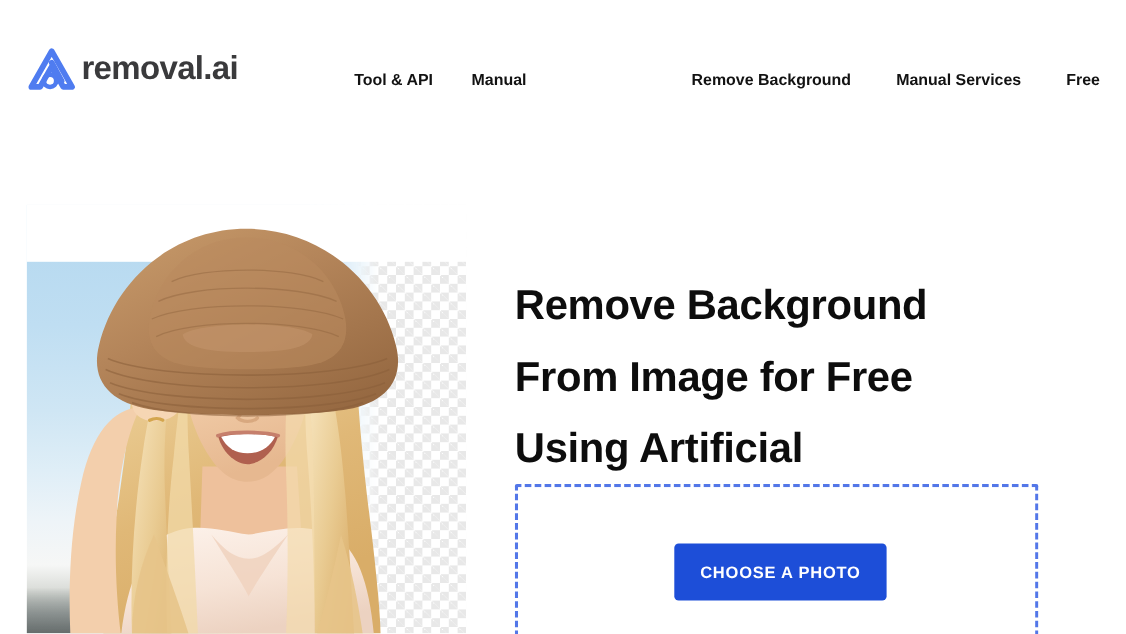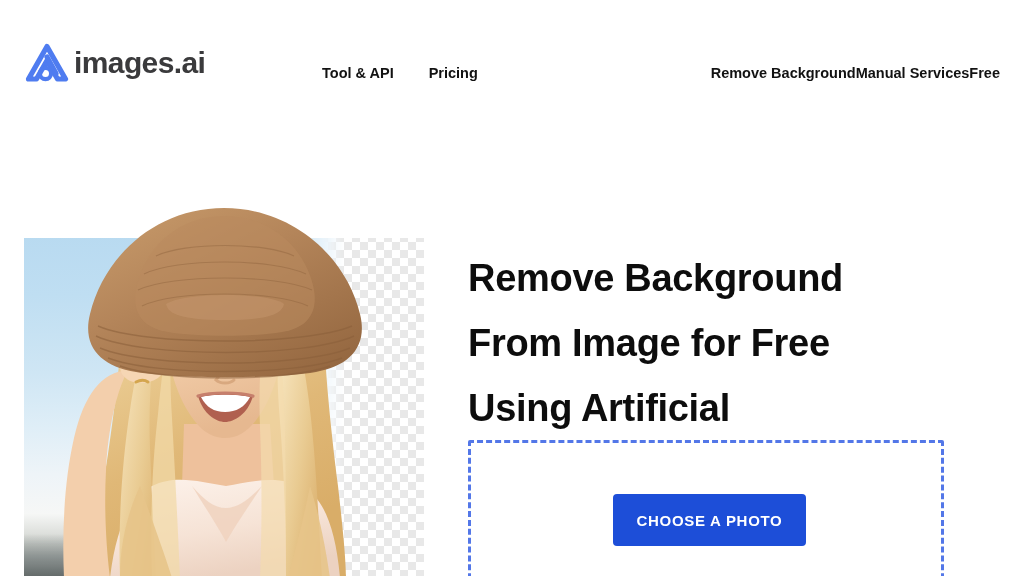"images.ai" span.logo-word { text: images.ai -> removal.ai }
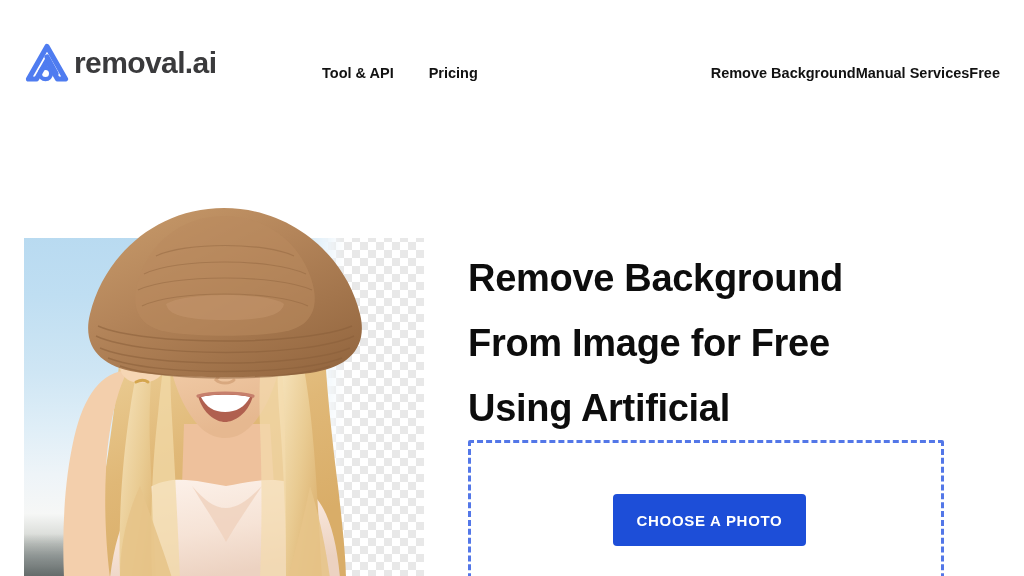"Pricing" span.nav-item { text: Pricing -> Manual }
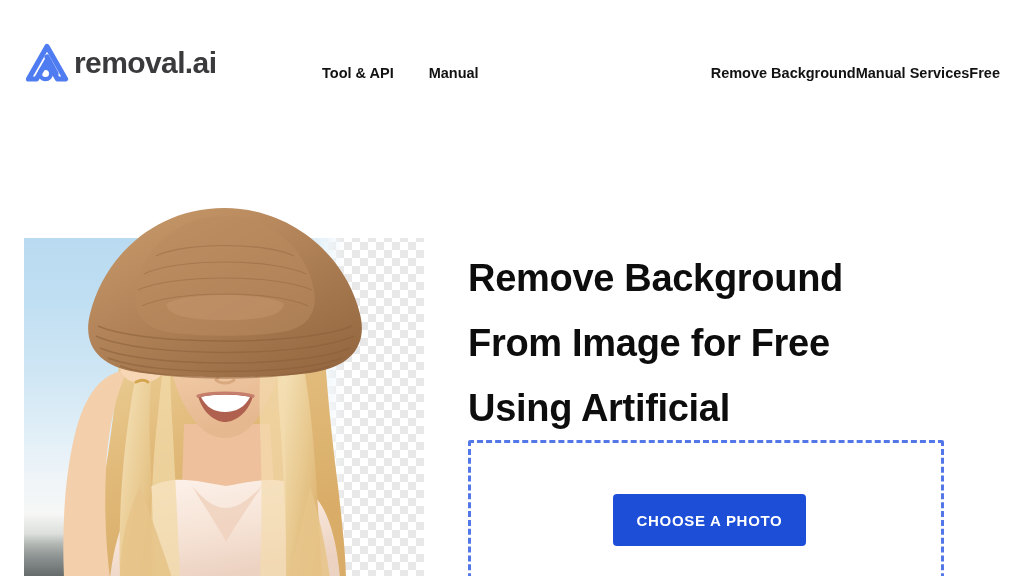"Remove Background" .nav-right { gap: none -> 41px }
